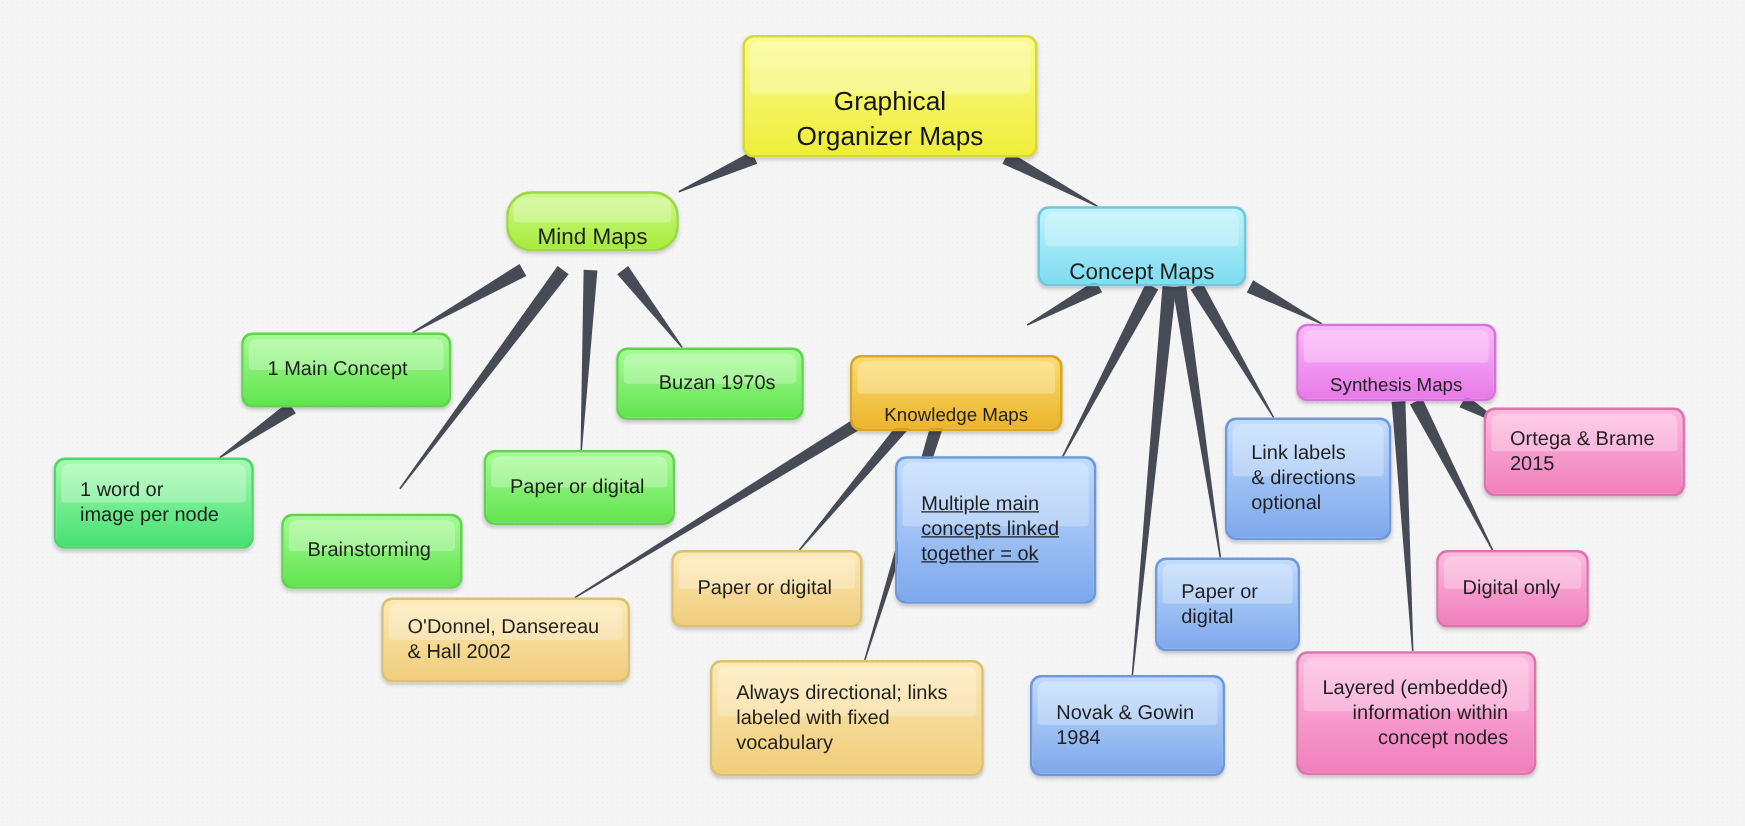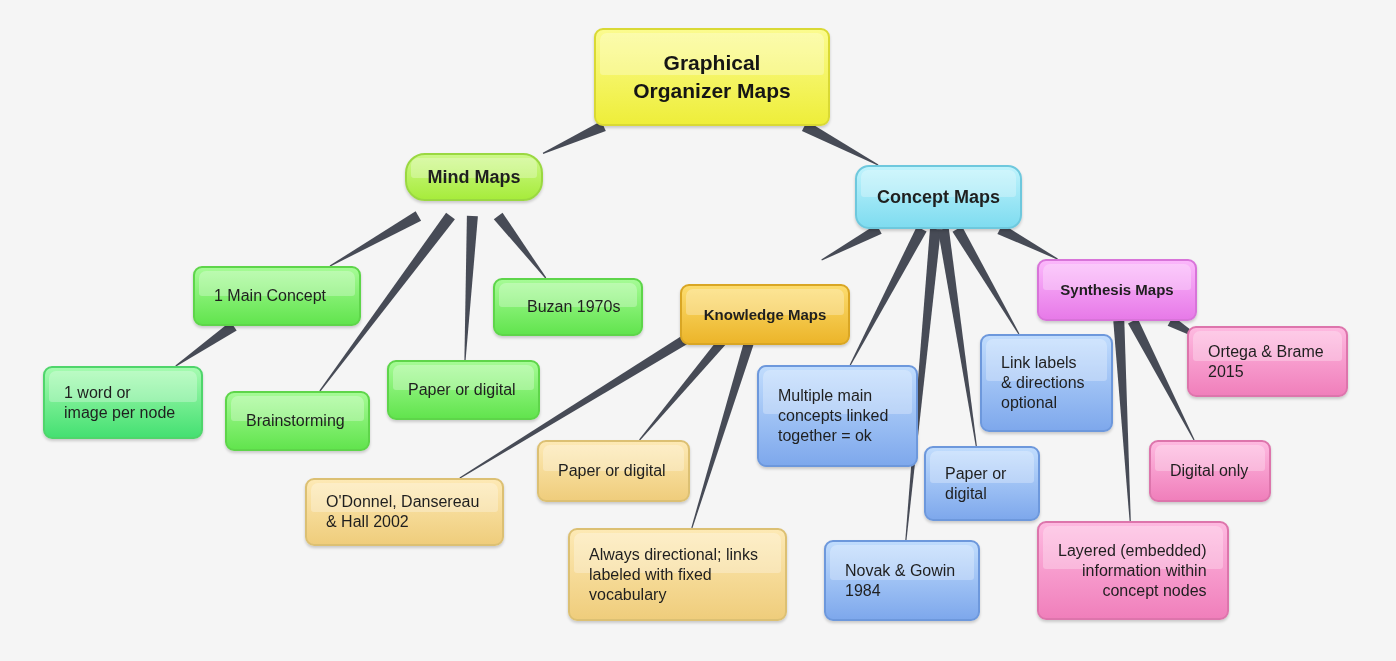"Graphical" .node.center { align-items: none -> flex-end; font-weight: bold -> normal }
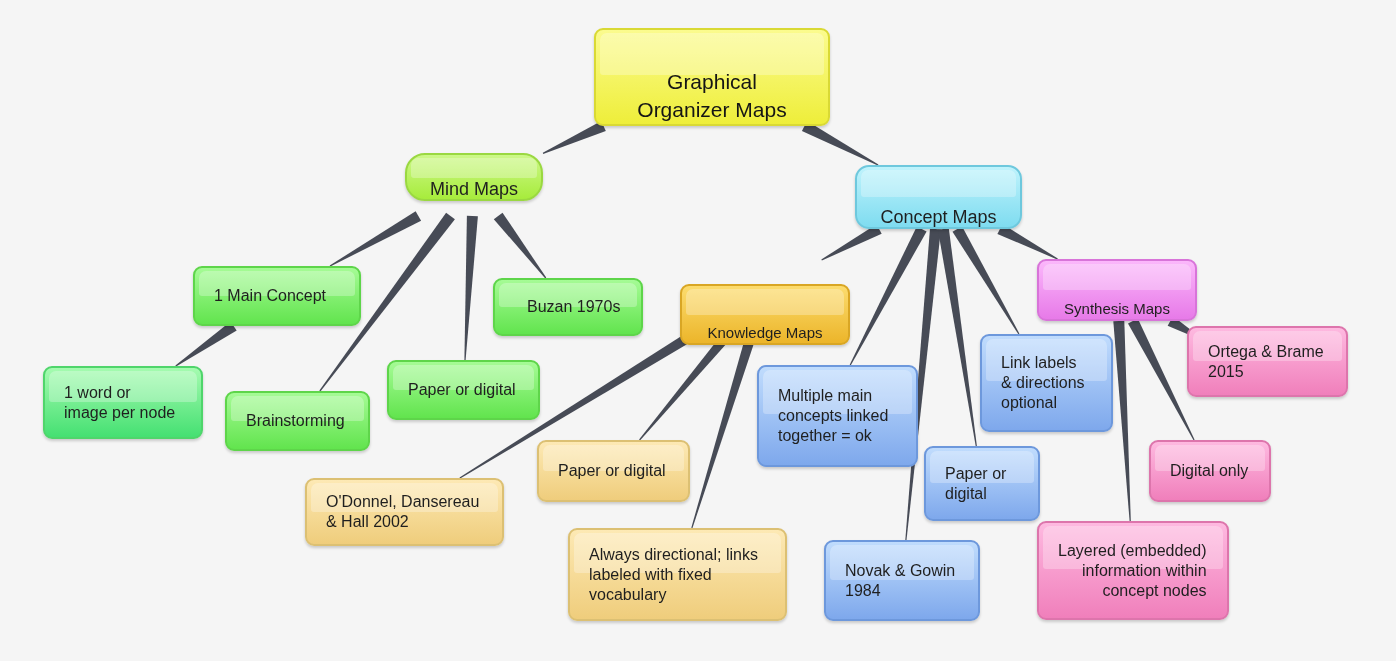"Concept Maps" div.node { border-radius: 14px -> none; left: 855px -> 830px }
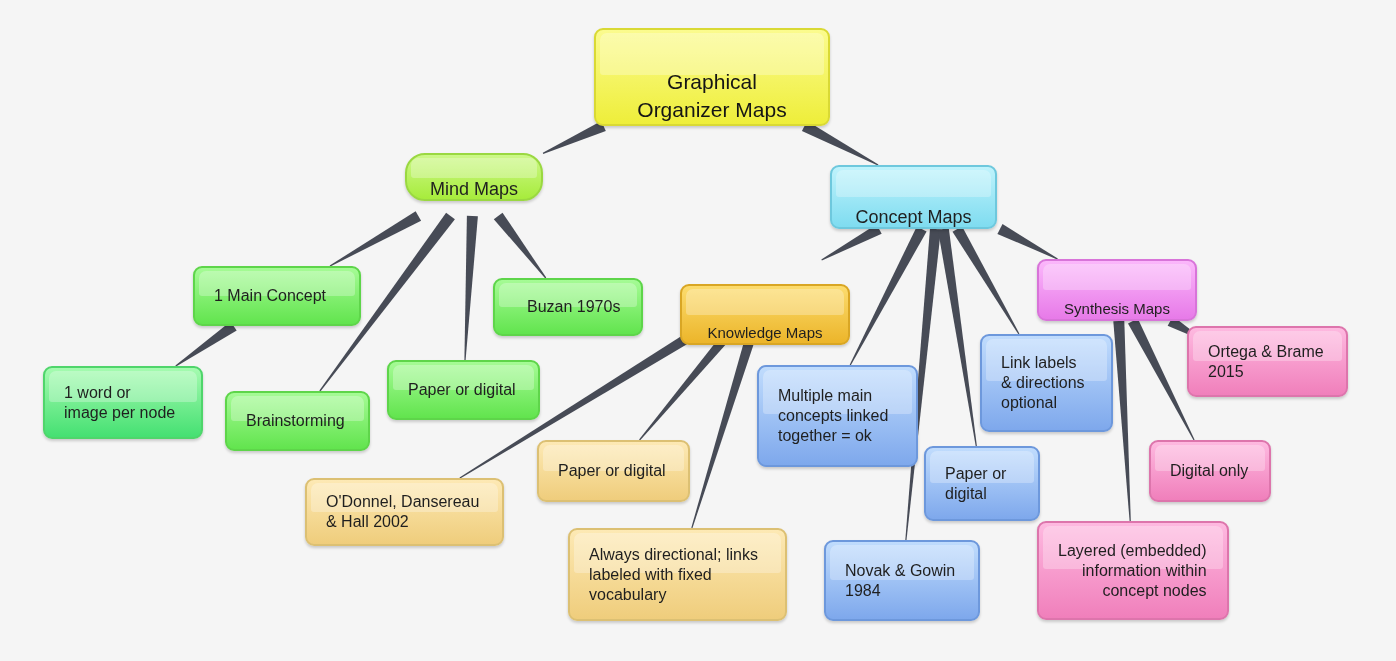"Multiple main" div.node { height: 102px -> 118px; left: 757px -> 716px; text-decoration: none -> underline }
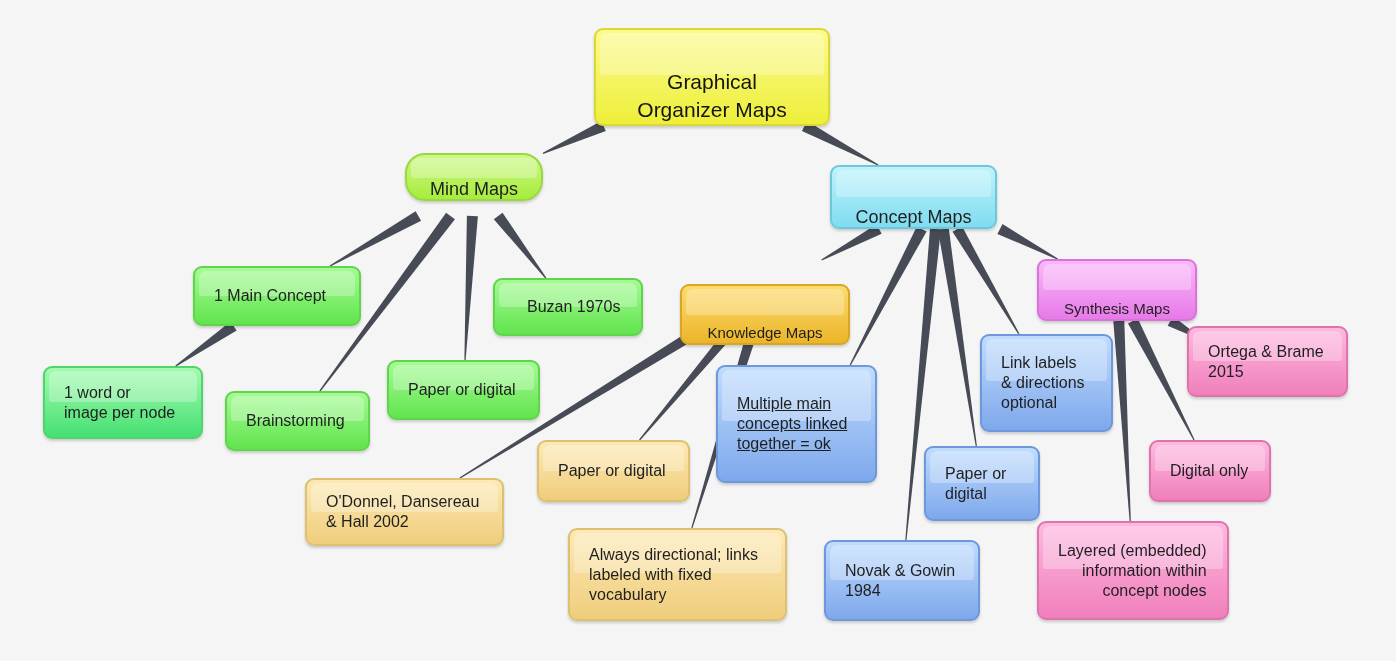"Brainstorming" div.node { top: 391px -> 411px }
